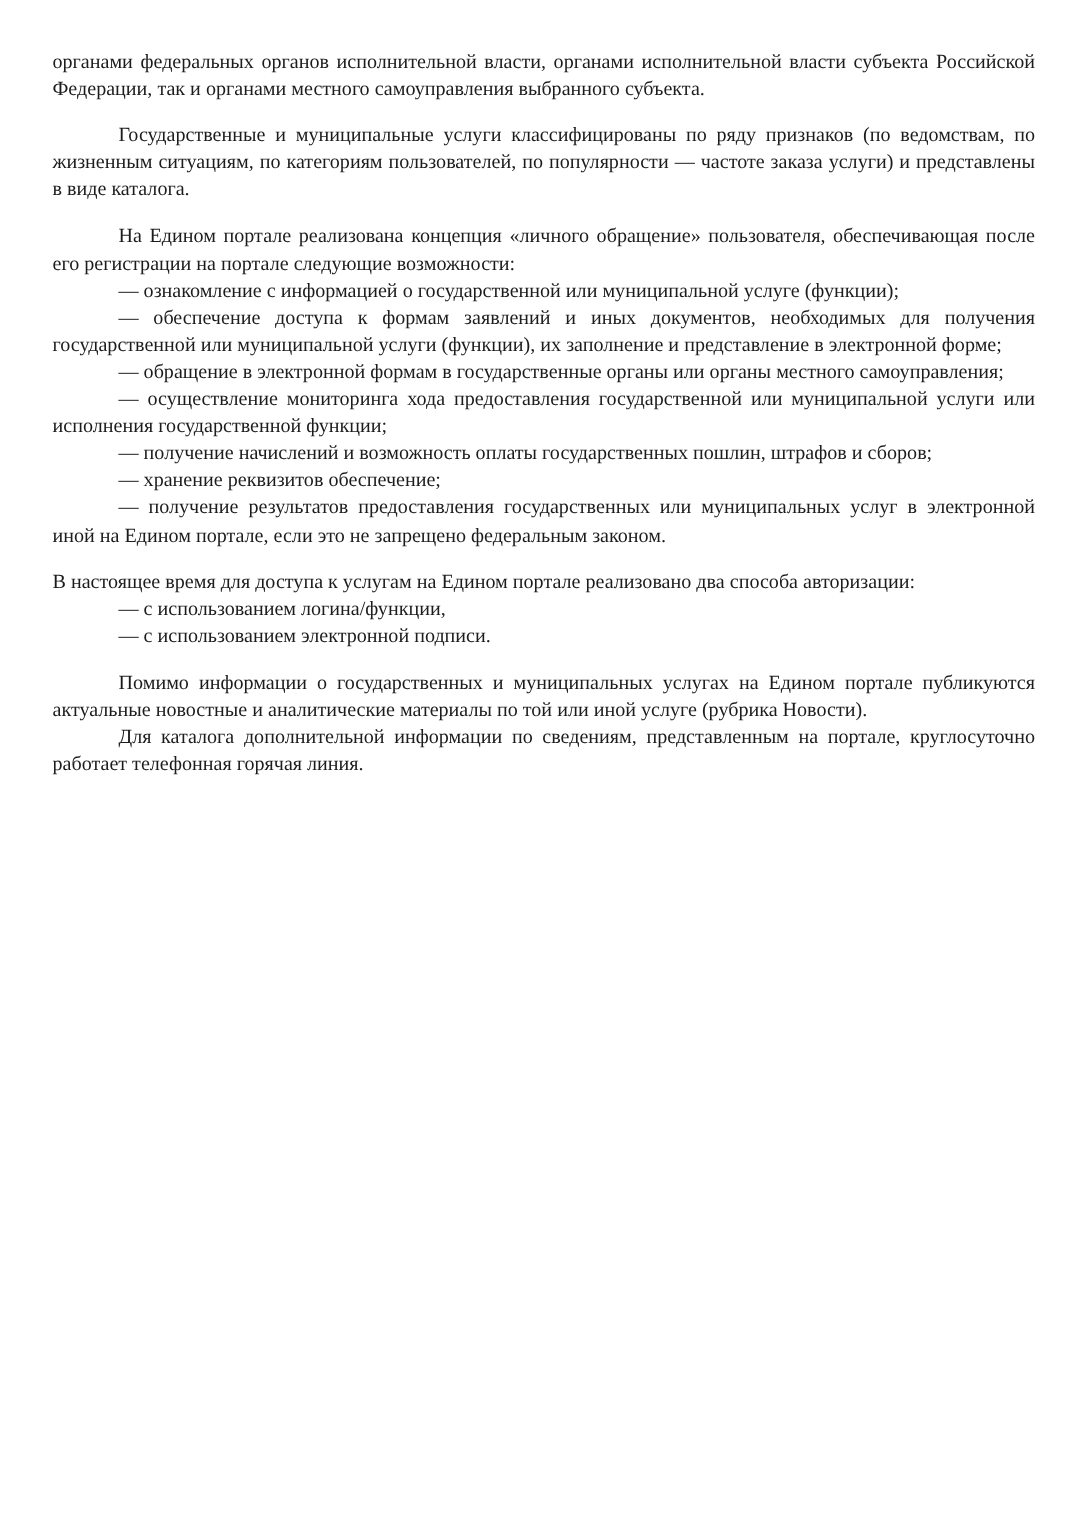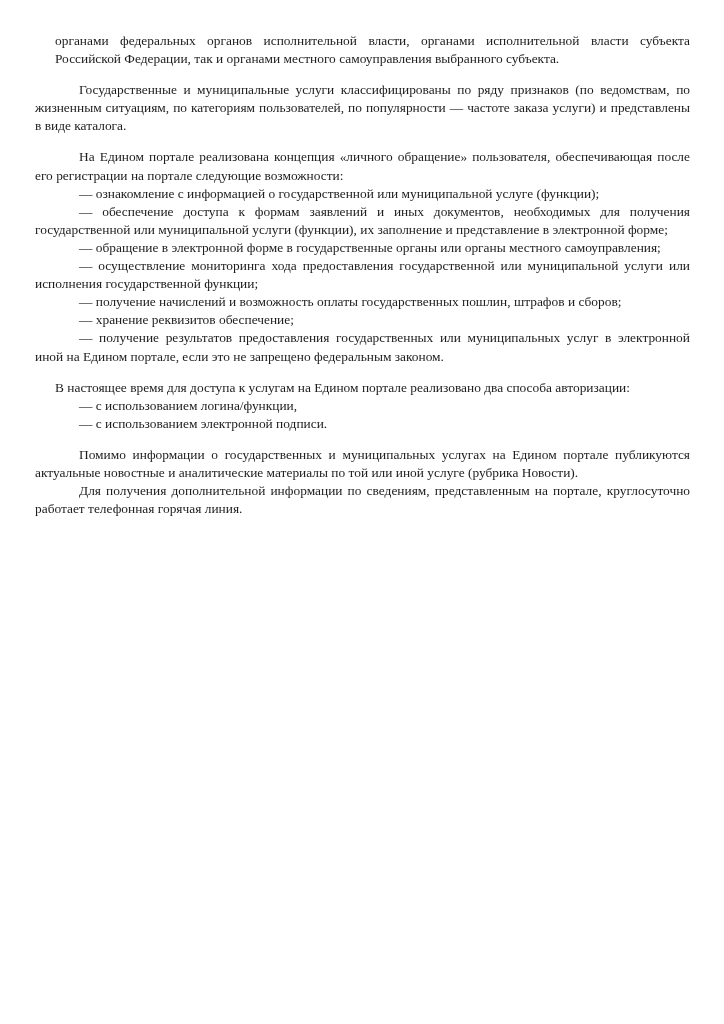"органами федеральных органов" p.para.noindent { margin-left: 20px -> none }
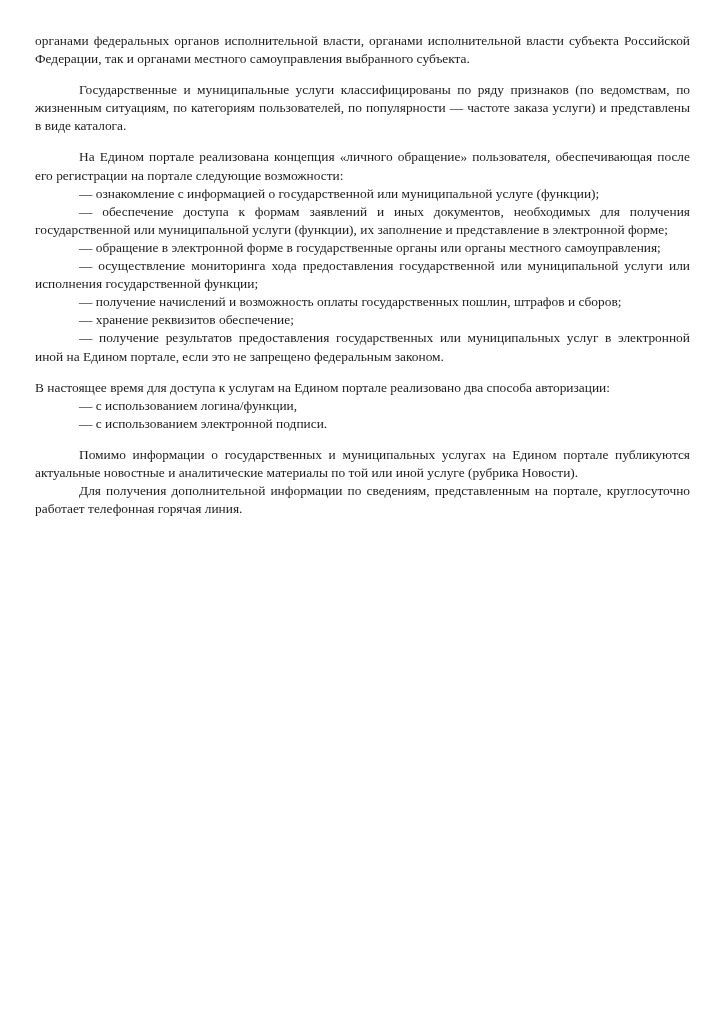"— обращение в электронной форме" p.para { text: форме -> формам }
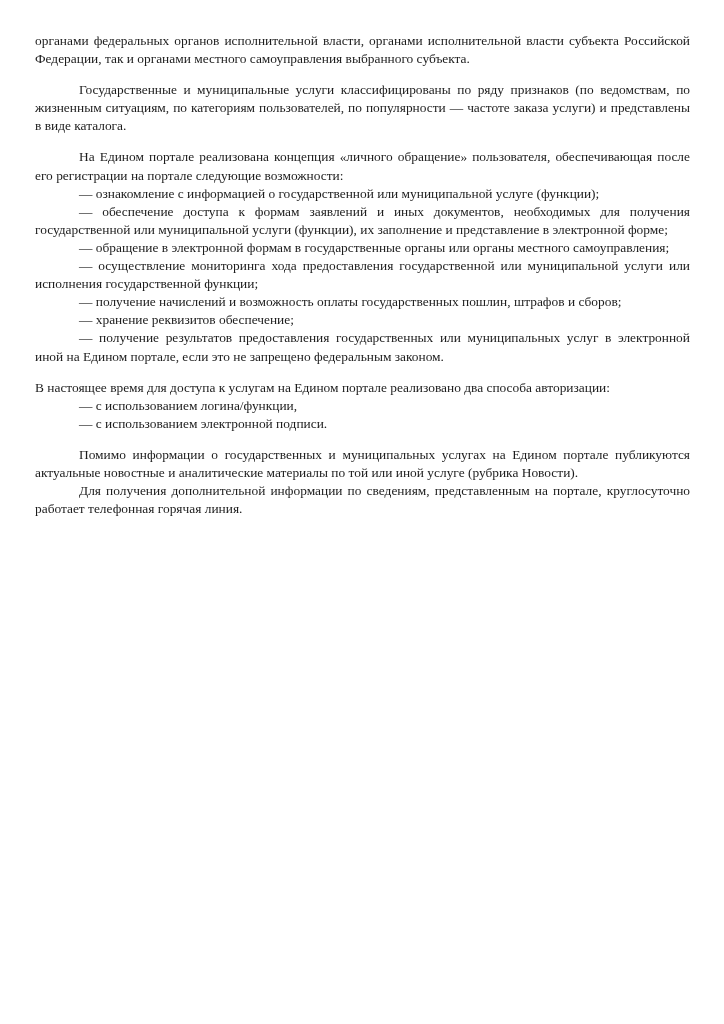"Для получения дополнительной информации" p.para { text: получения -> каталога }
